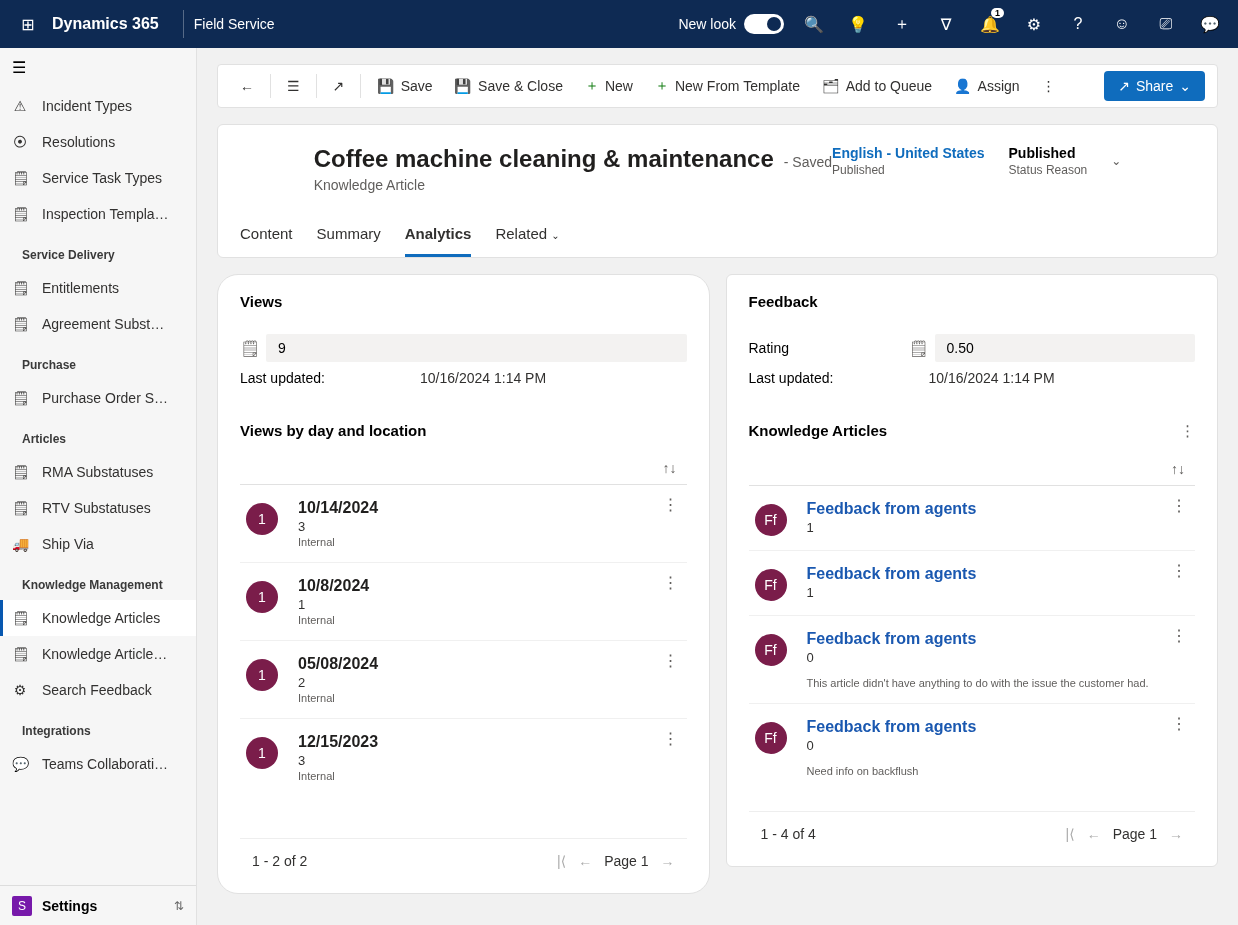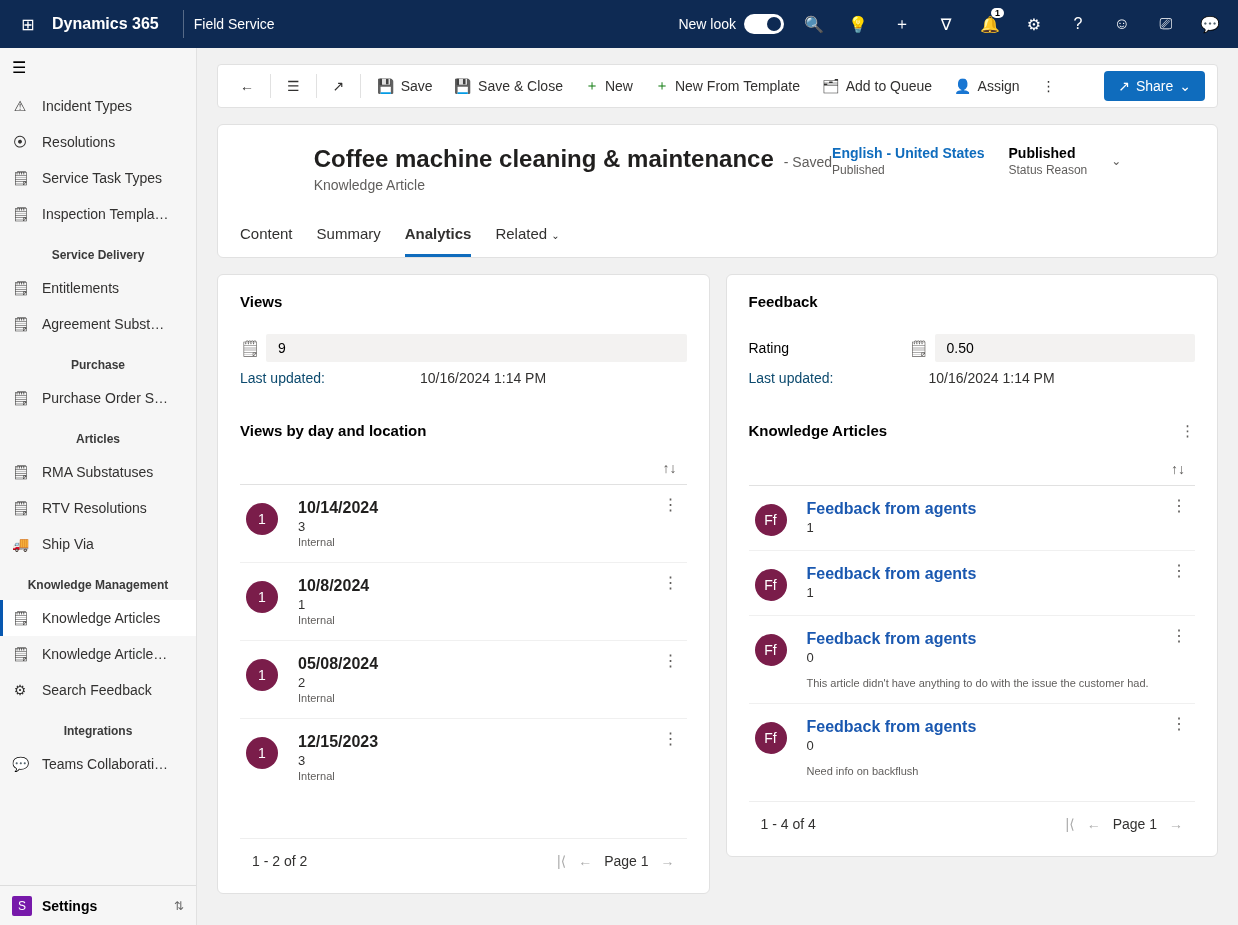"Service Delivery" .side-section { text-align: center -> none }
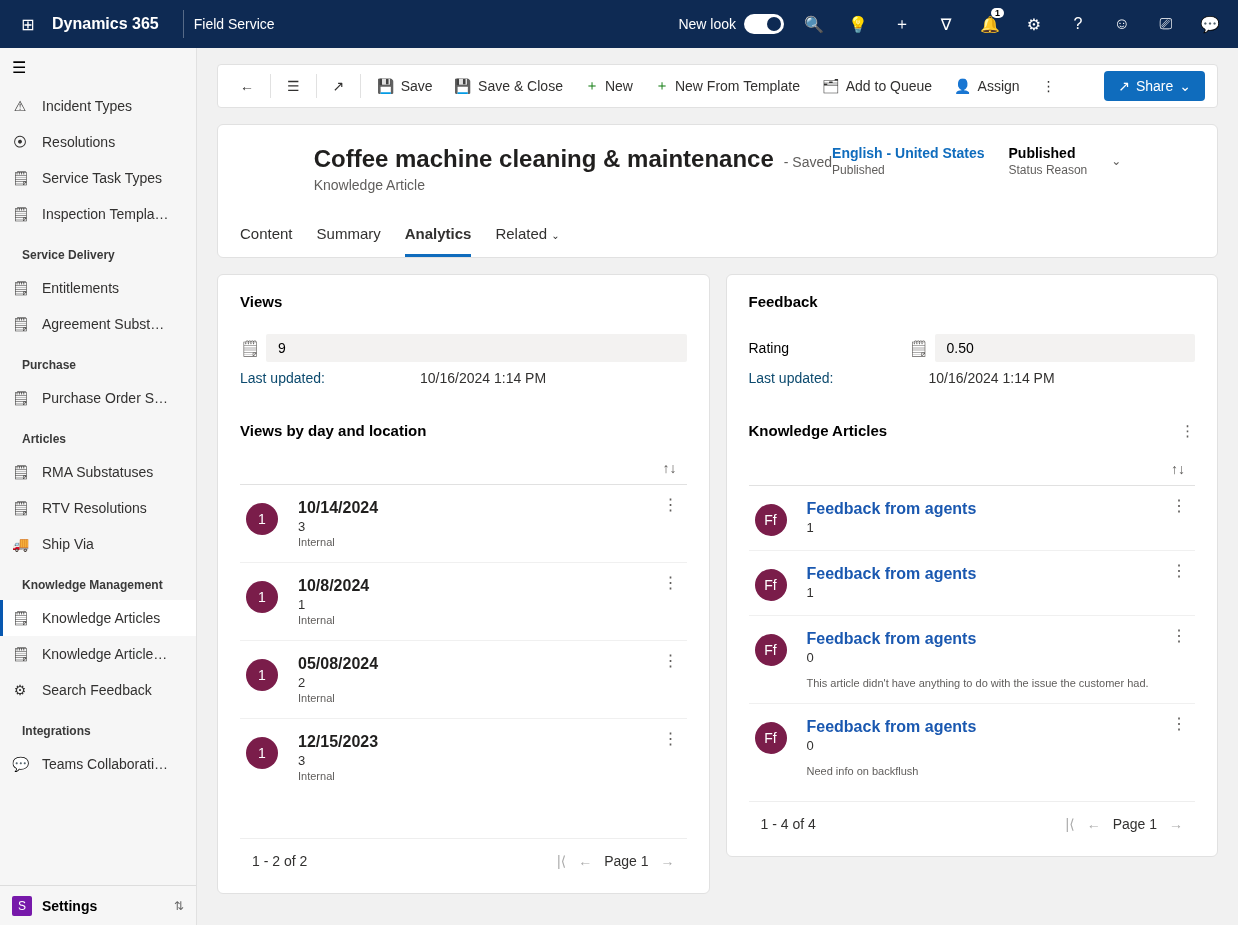"Views" div.panel { border-radius: none -> 21px }
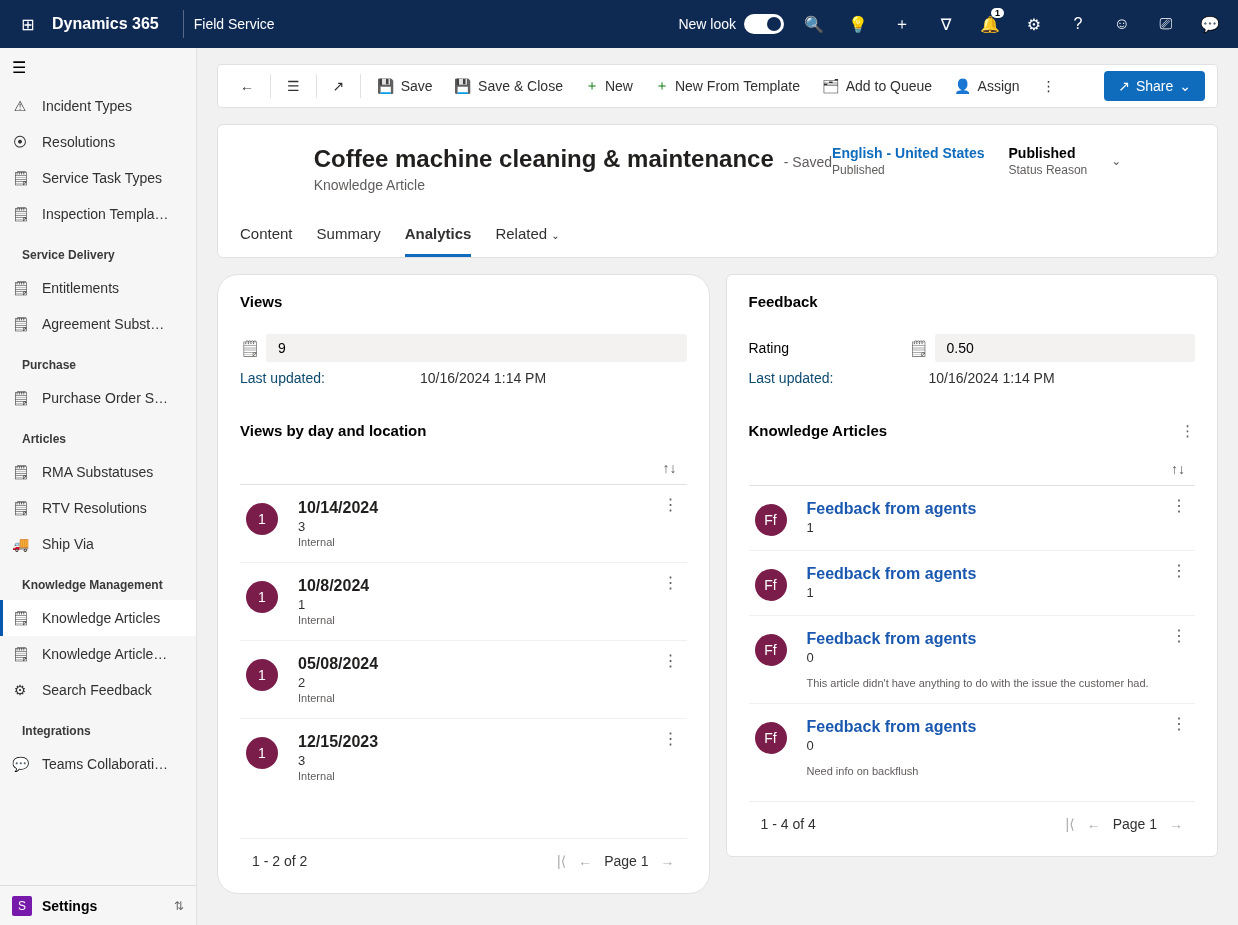"Last updated:" .stat-sub .l { color: #0c4a6e -> #000000 }
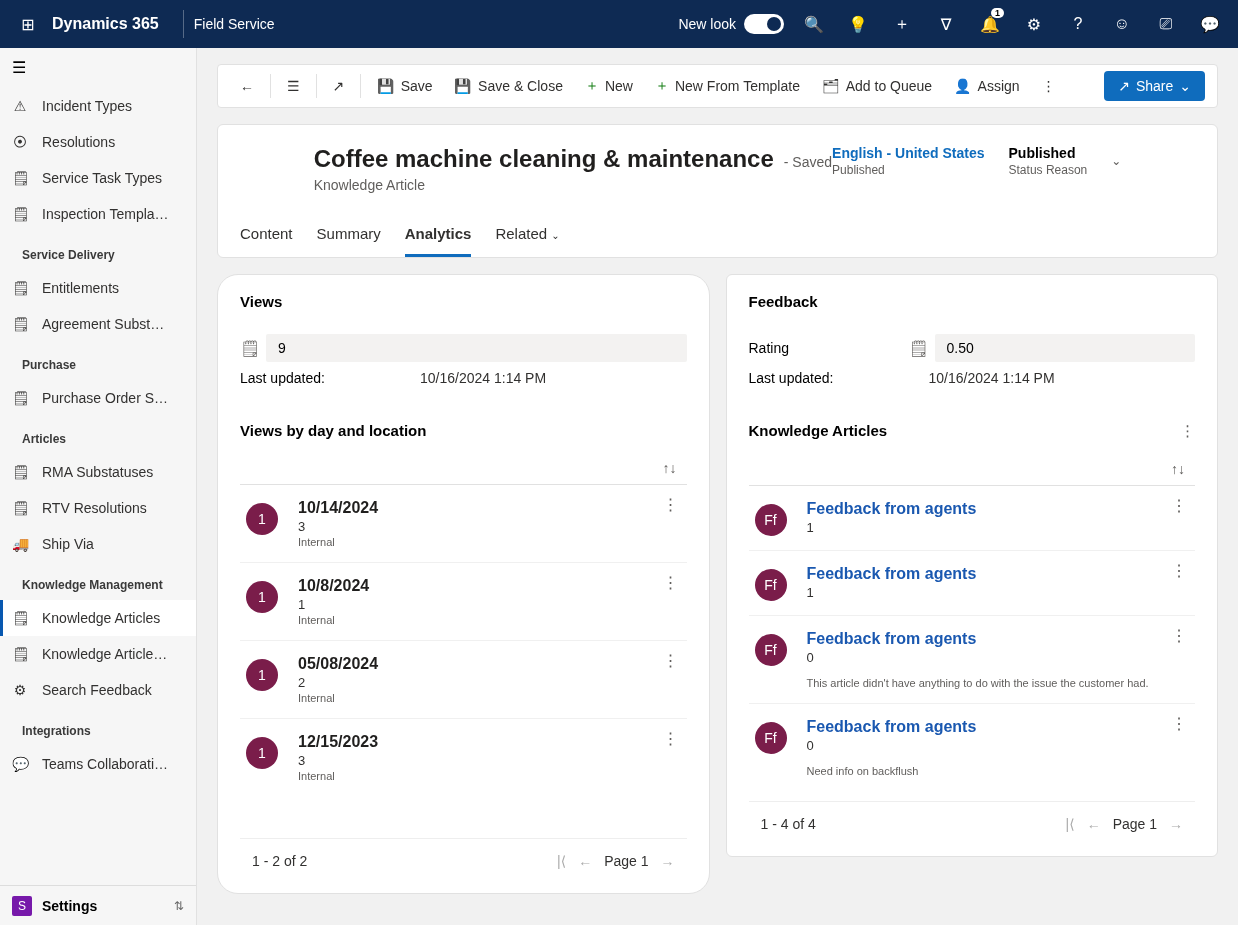"RTV Resolutions" span { text: Resolutions -> Substatuses }
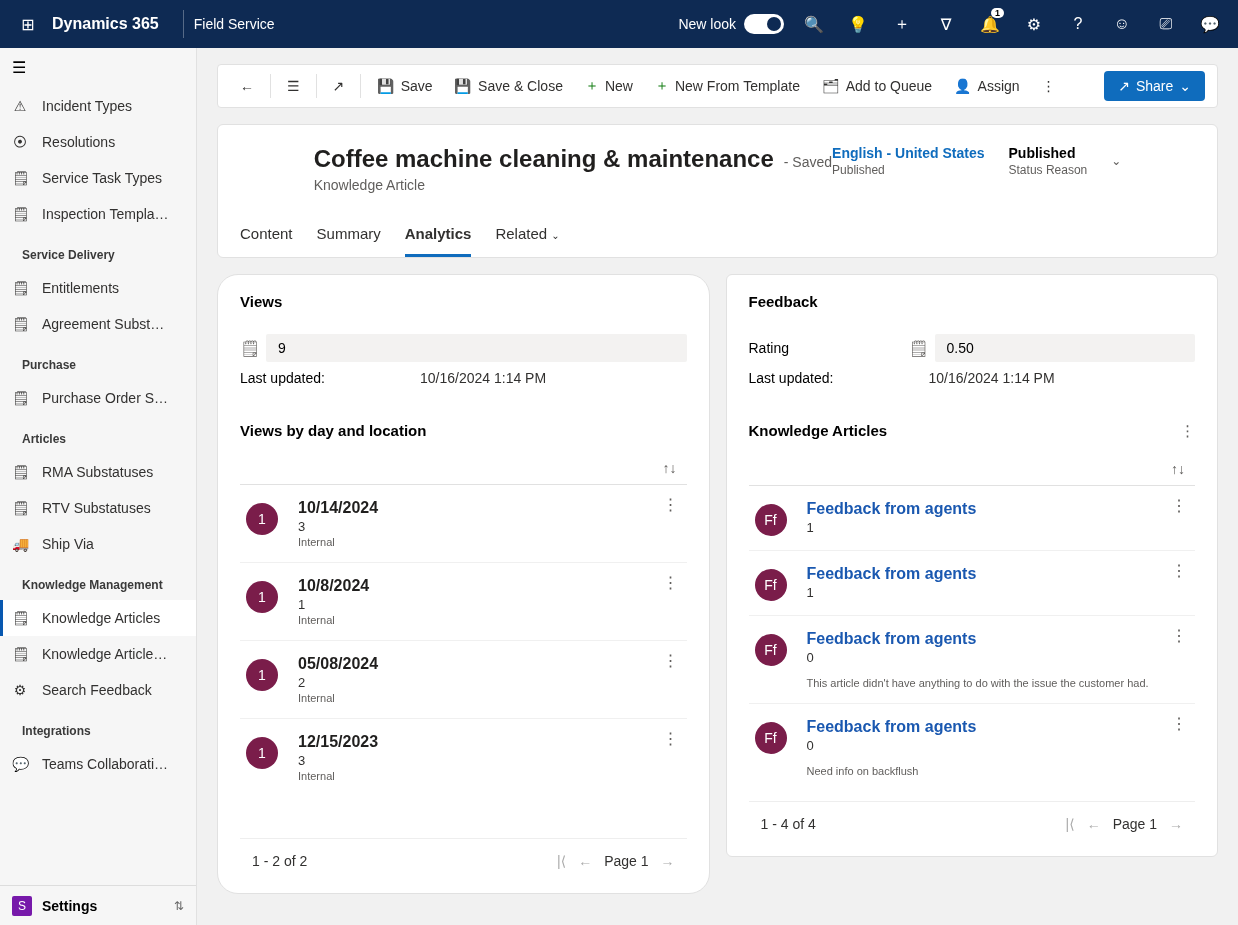"1 - 4 of 4" .pager { margin-top: 10px -> 20px }
